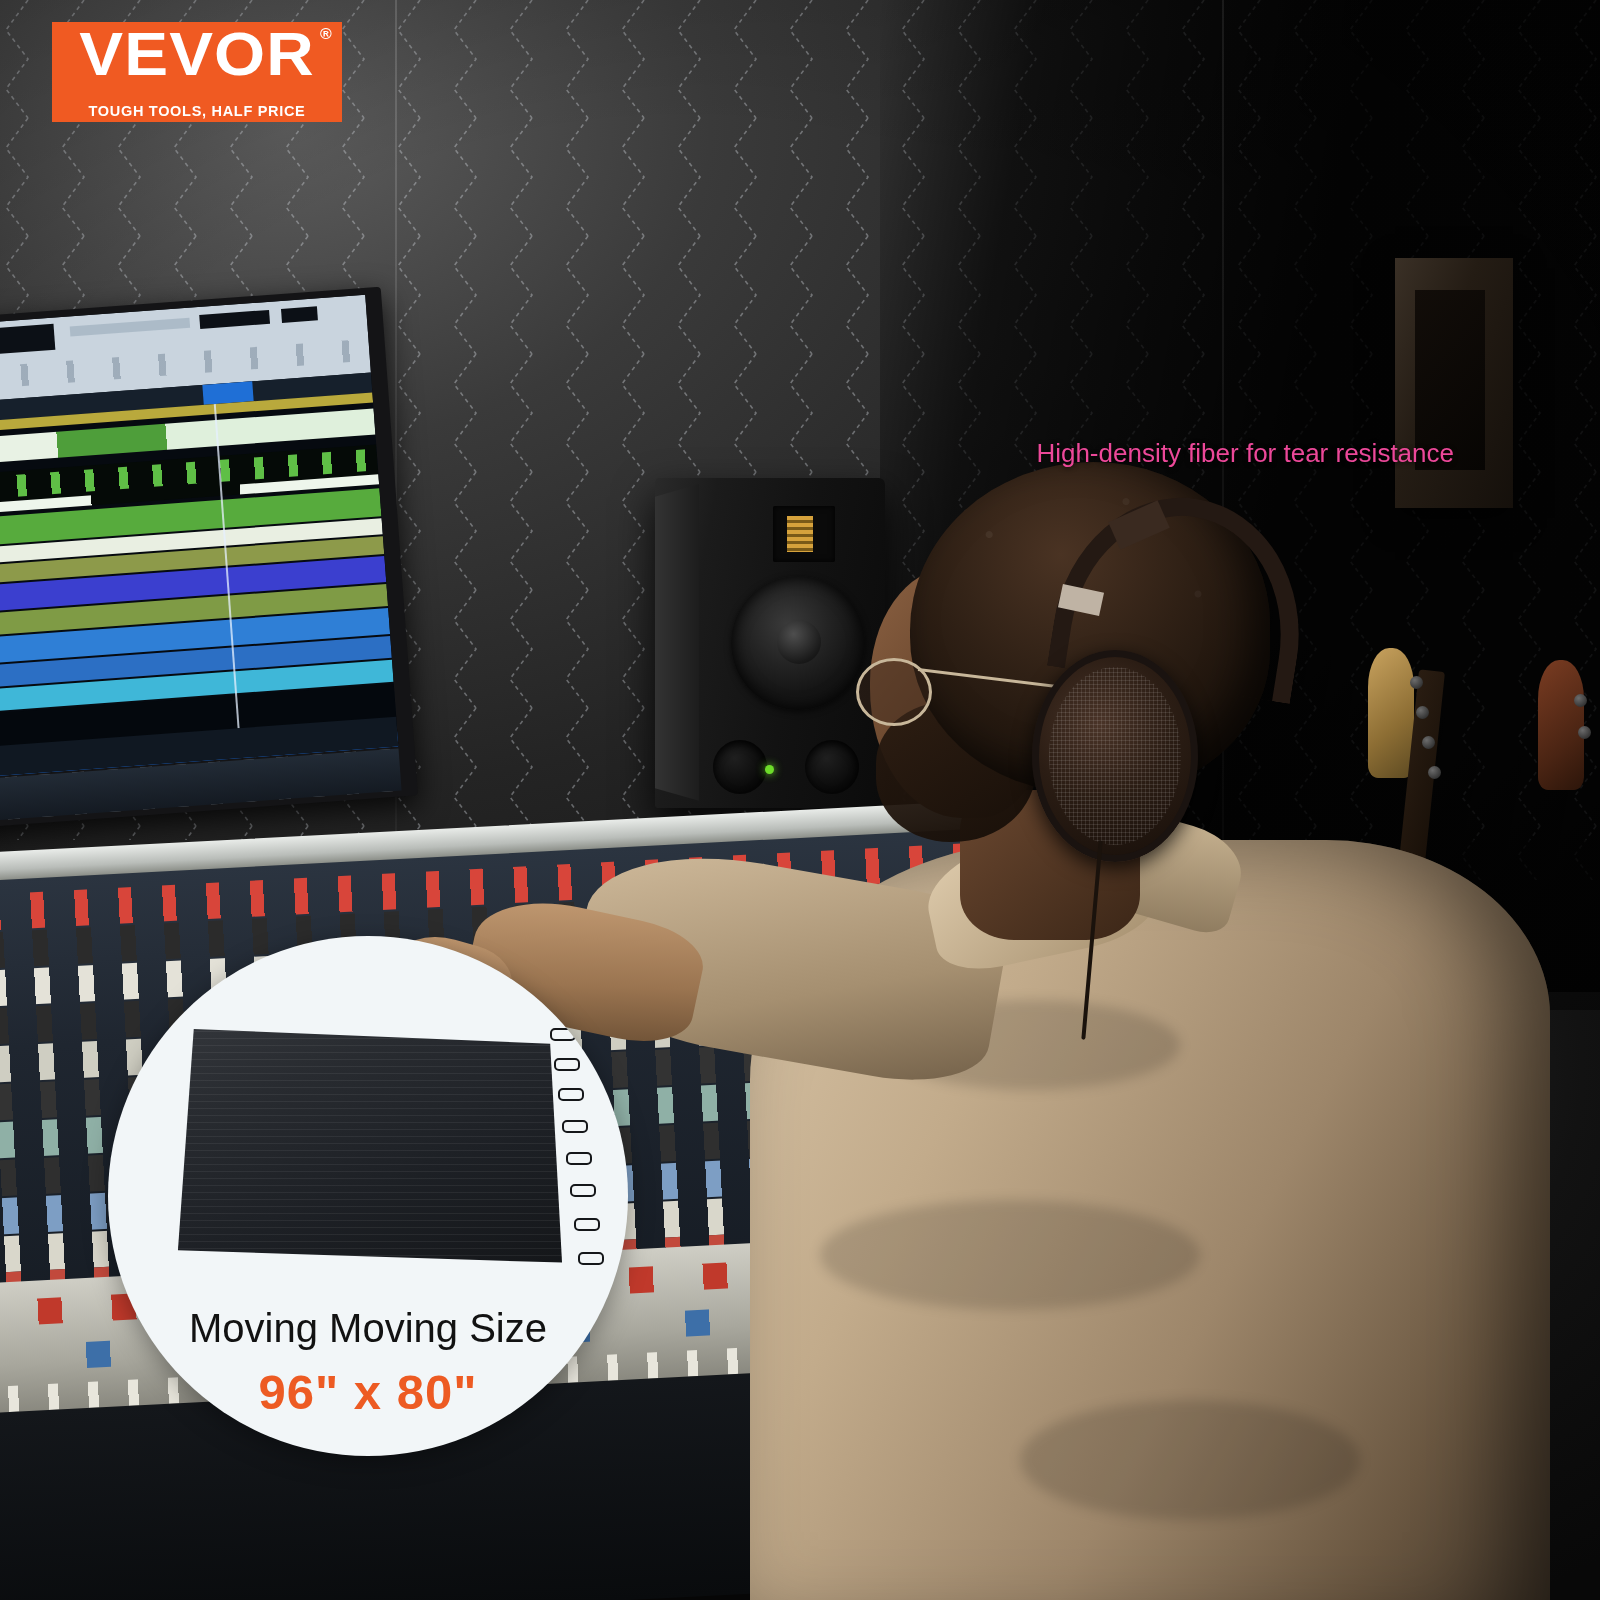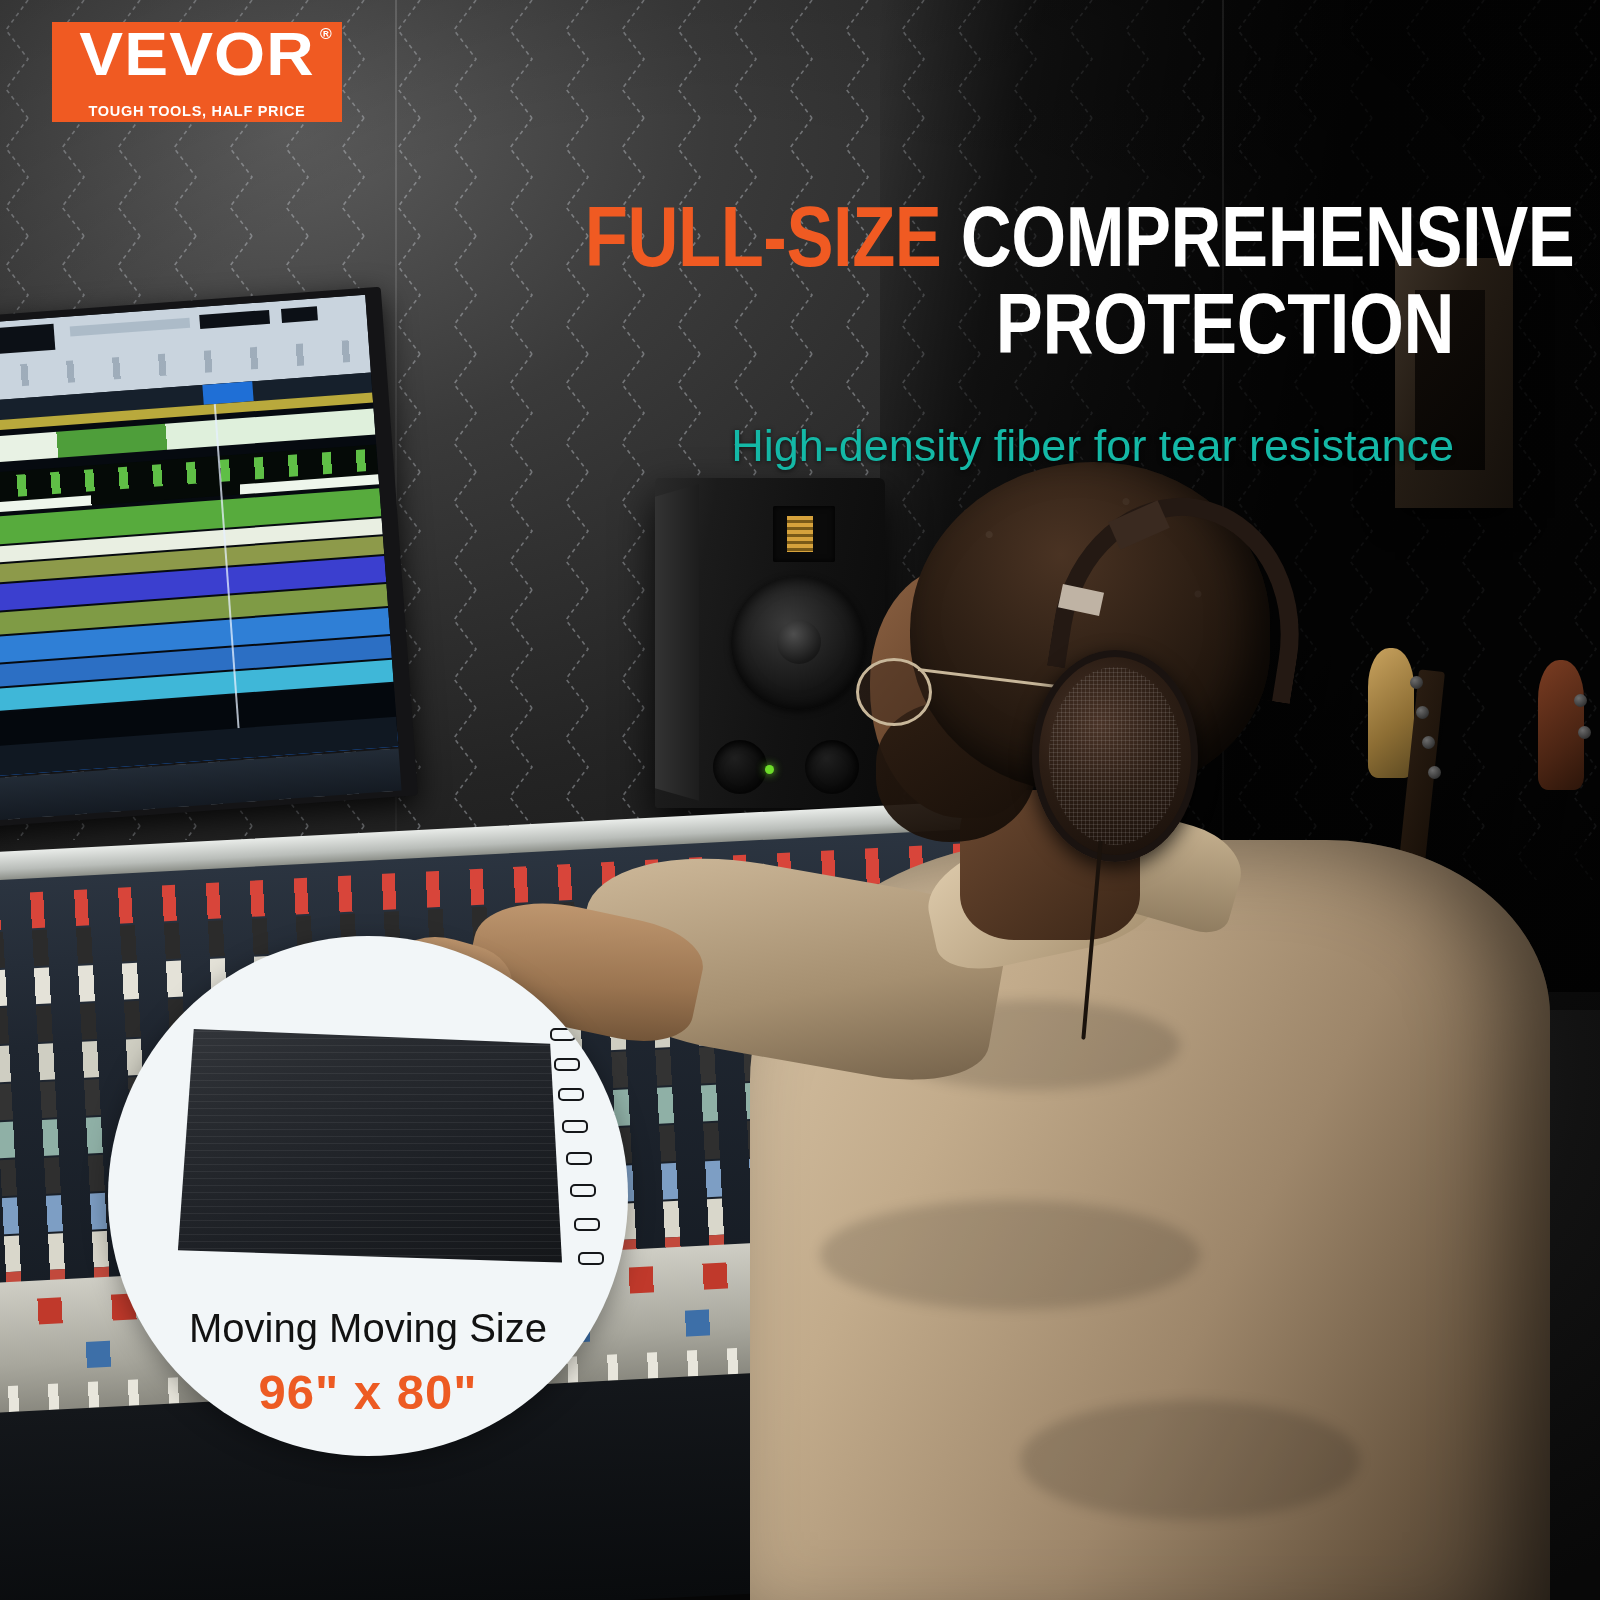"FULL-SIZE COMPREHENSIVE" div.headline { html: <div> <div> <span>FULL-SIZE</span><span> COMPREHENSIVE</span> </div> <div>PROTECTION</div> </div> -> none }
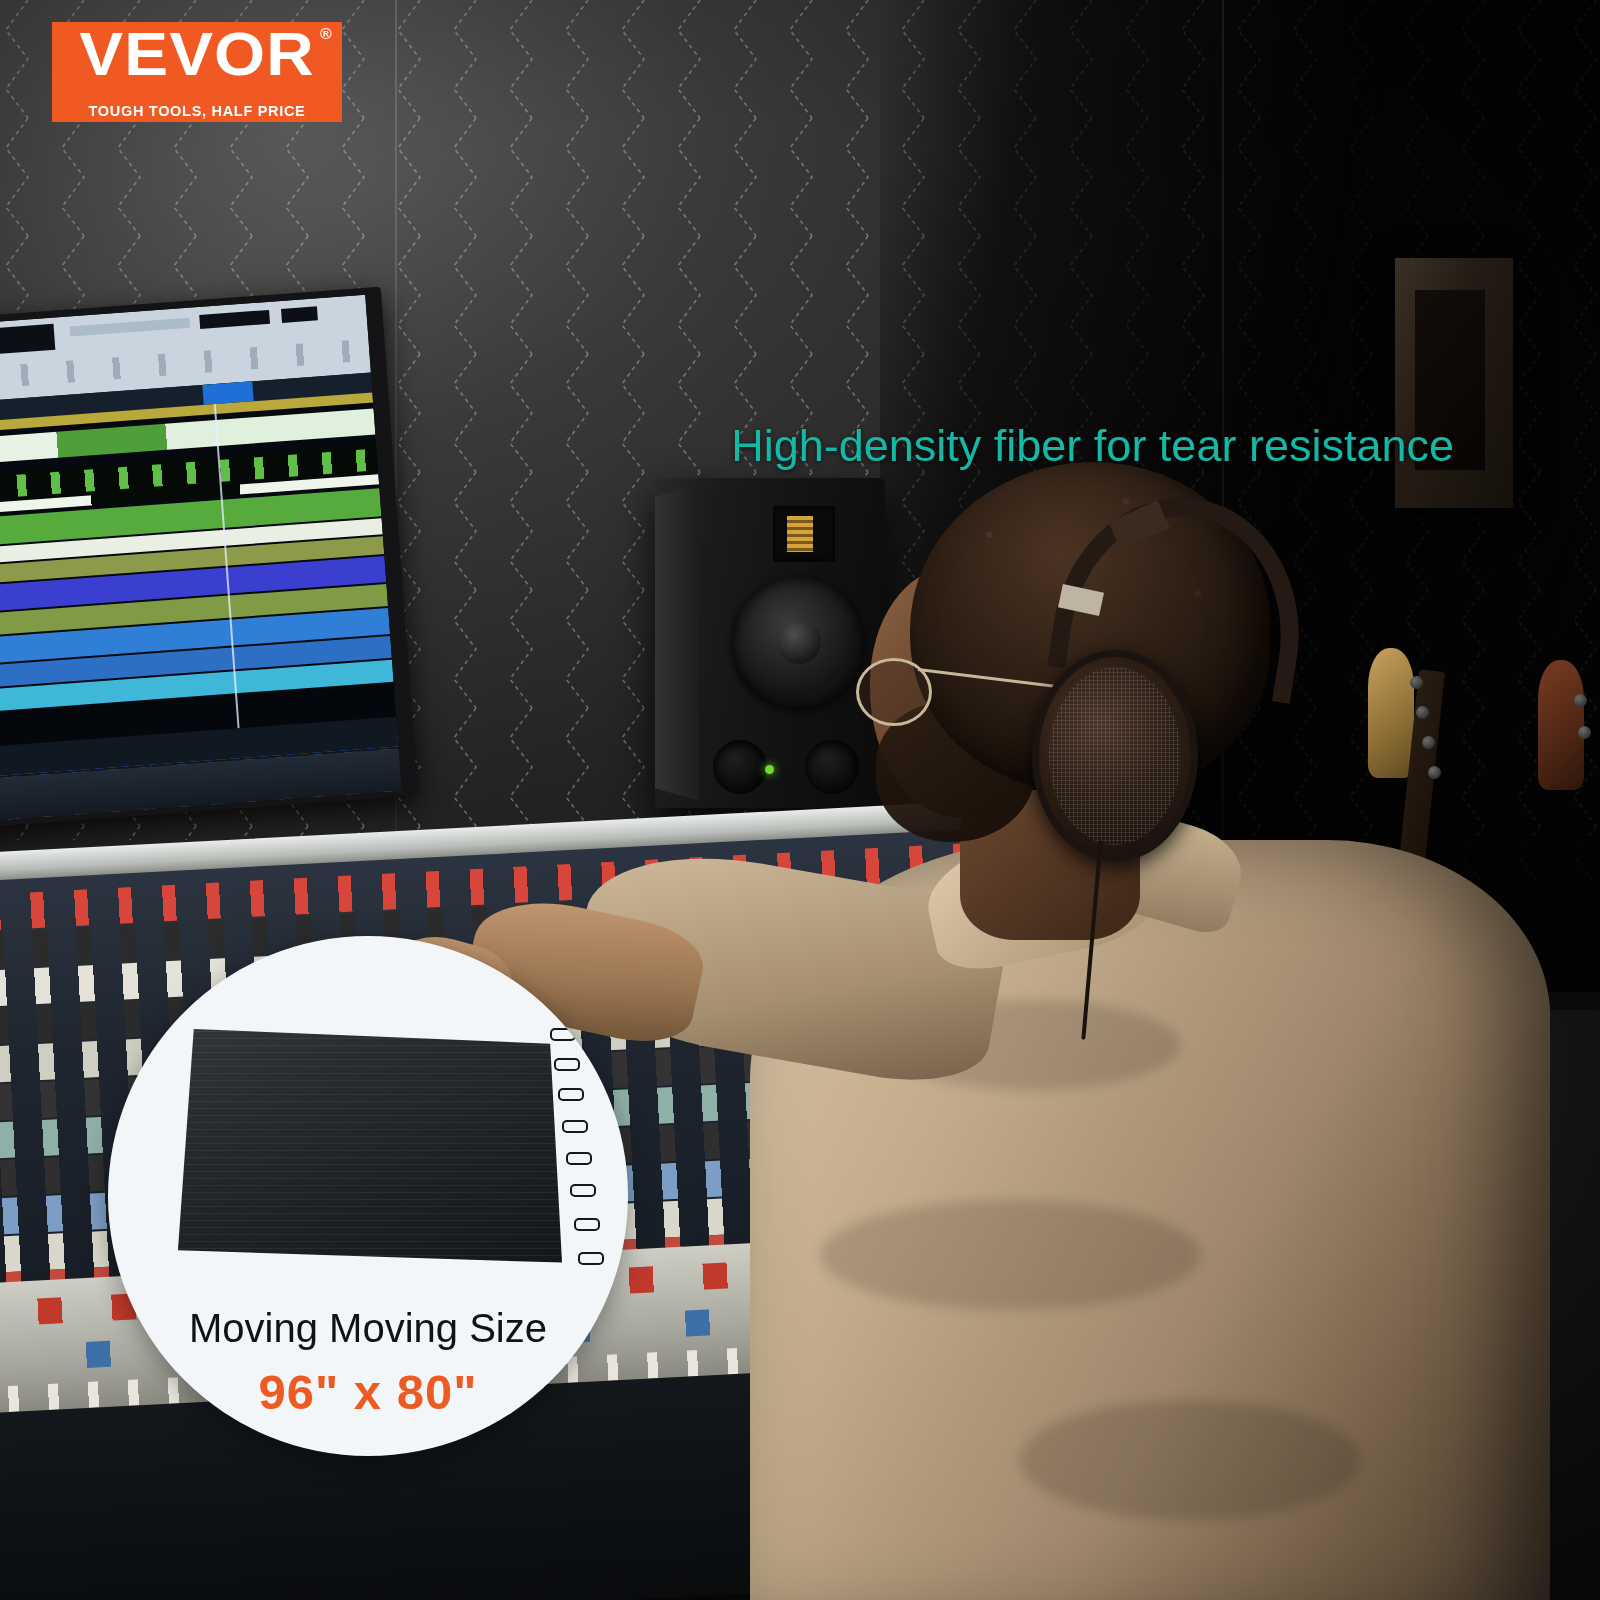"High-density fiber for tear resistance" .subhead { color: #14b8a6 -> #ec4899; font-size: 45px -> 26px; top: 420px -> 438px }
